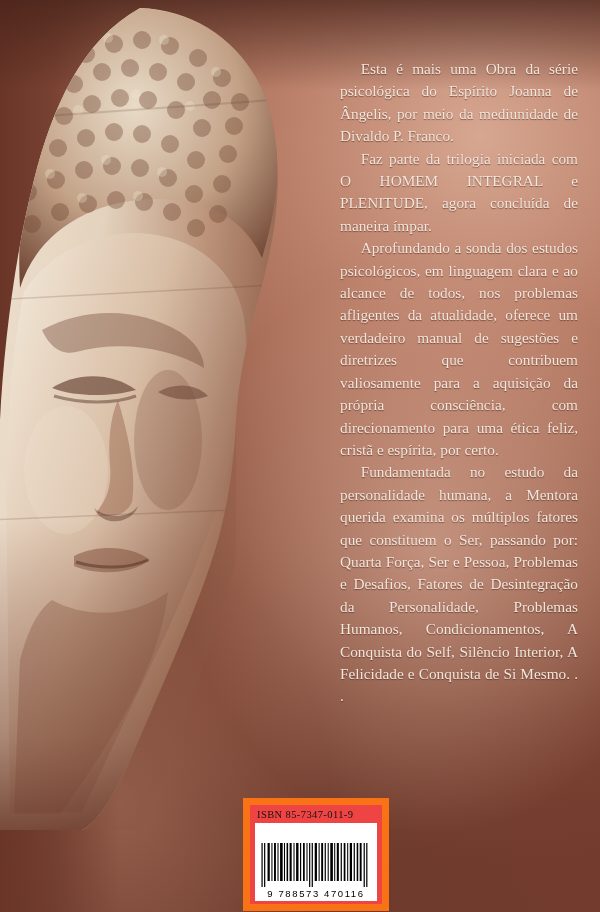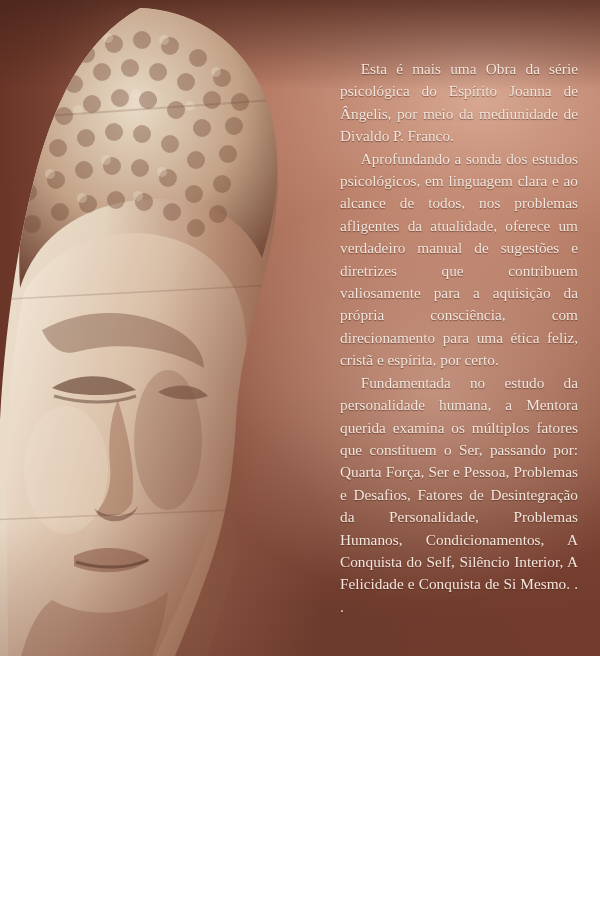"Esta é mais uma Obra" .page { height: 656px -> 912px }
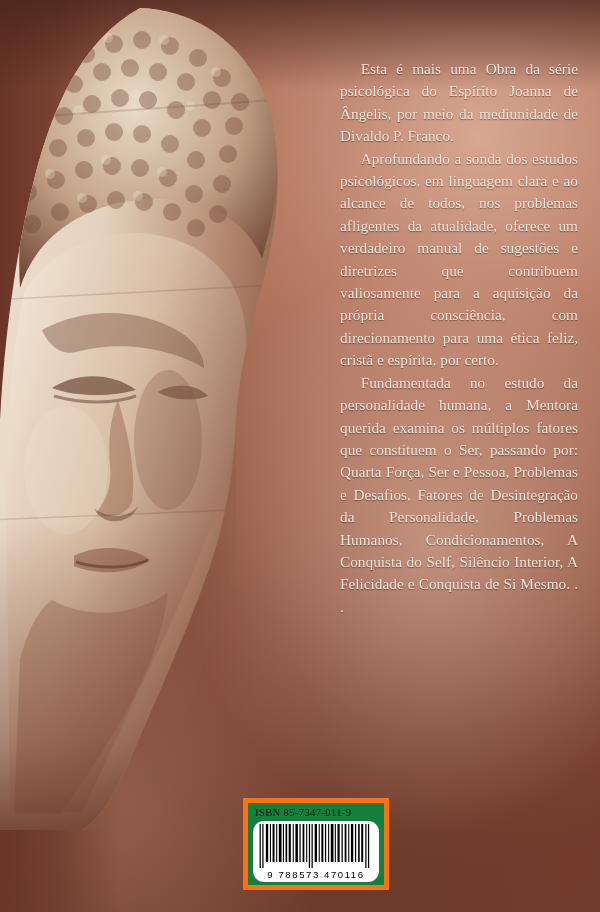"Faz parte da trilogia iniciada" p { html: none -> <p>Faz parte da trilogia iniciada com O HOMEM INTEGRAL e PLENITUDE, agora concluída de maneira ímpar.</p> }
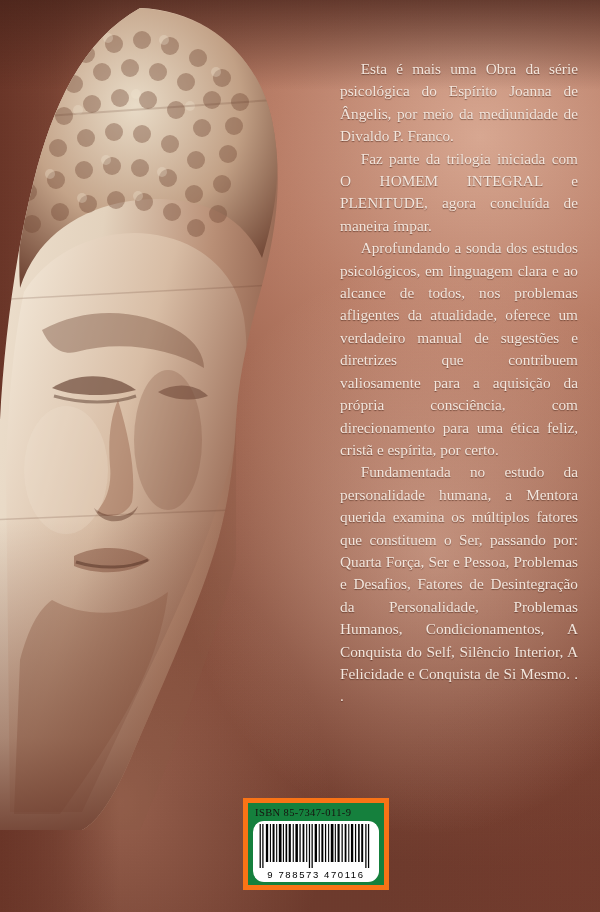"ISBN 85-7347-011-9" .isbn-block { background: #15803d -> #ef4444; border: 5px solid #f97316 -> 7px solid #f97316 }
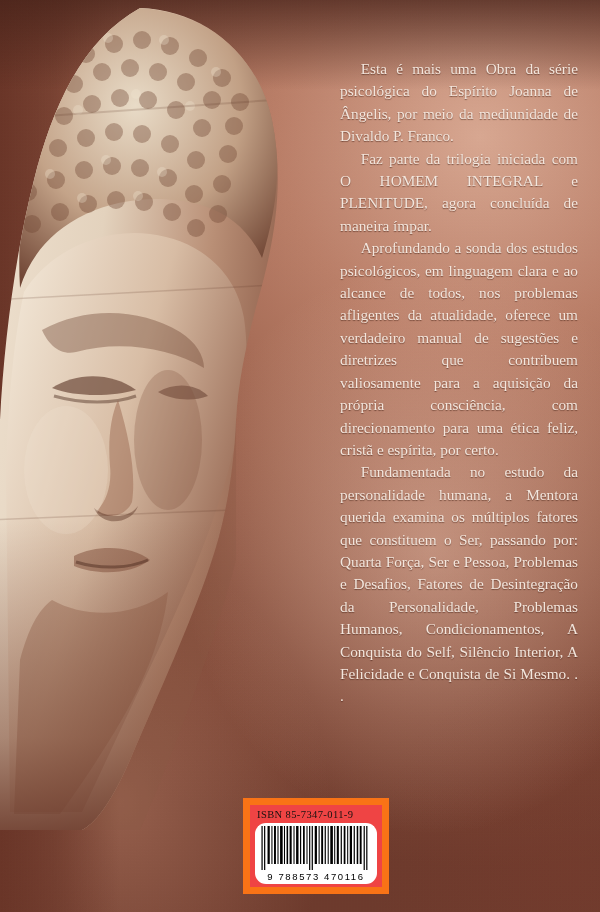"9 788573 470116" .barcode-wrap { border-radius: 11px -> none; padding: 3px 3px 0 3px -> 20px 3px 0 3px }
